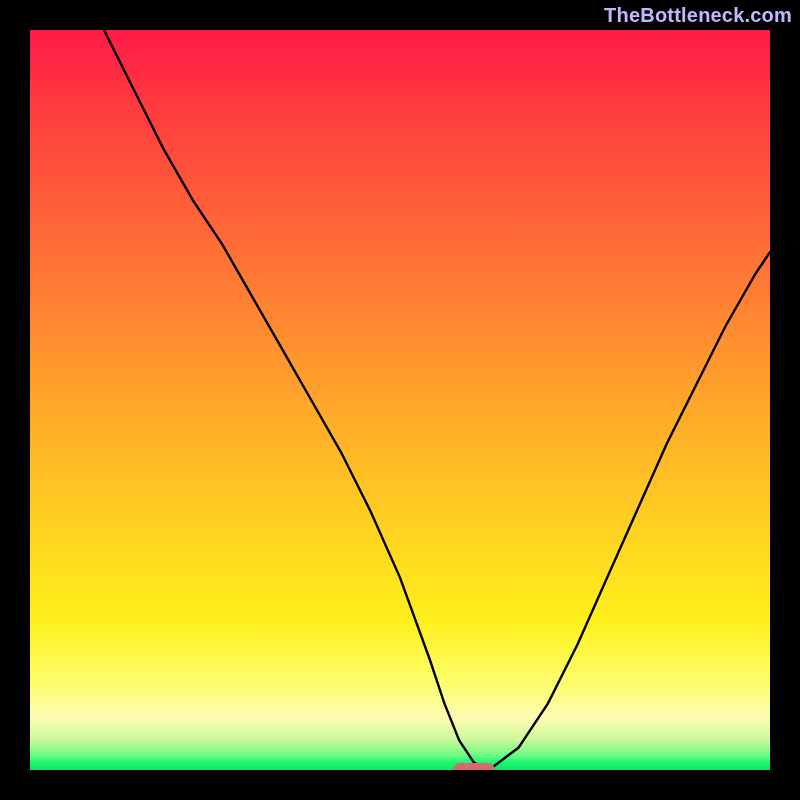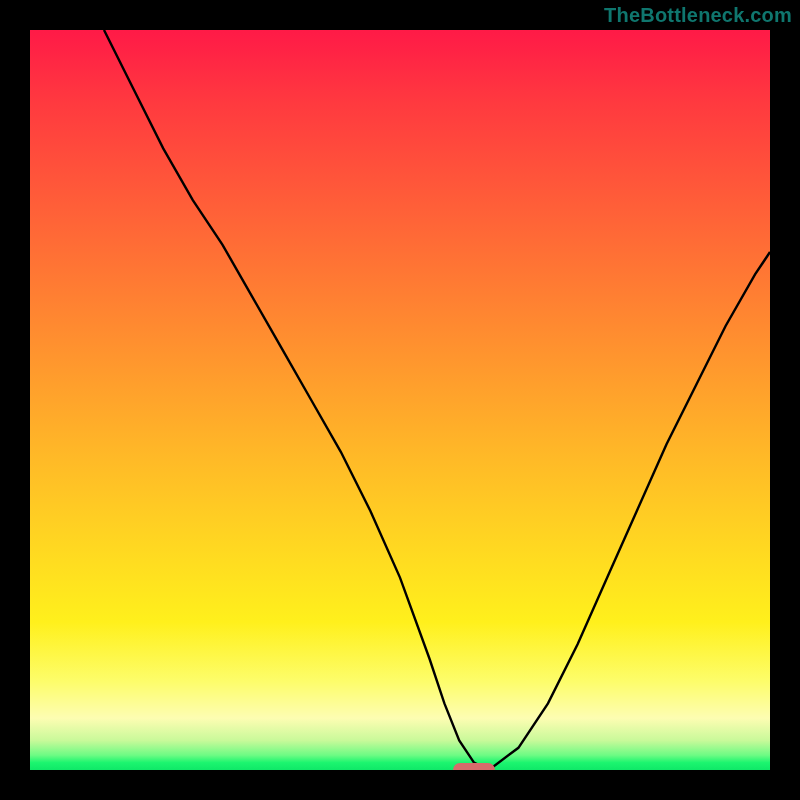"TheBottleneck.com" .watermark { color: #0f766e -> #c4b5fd }
